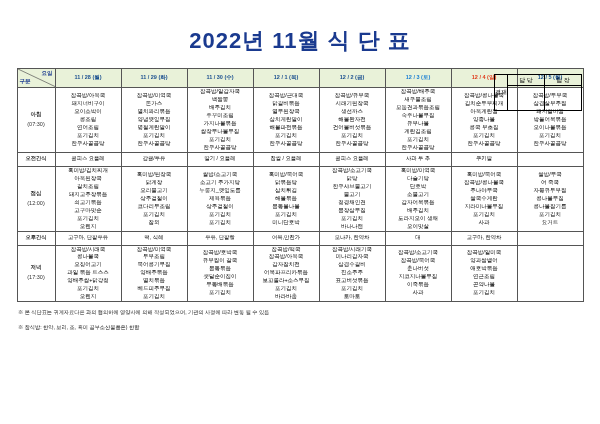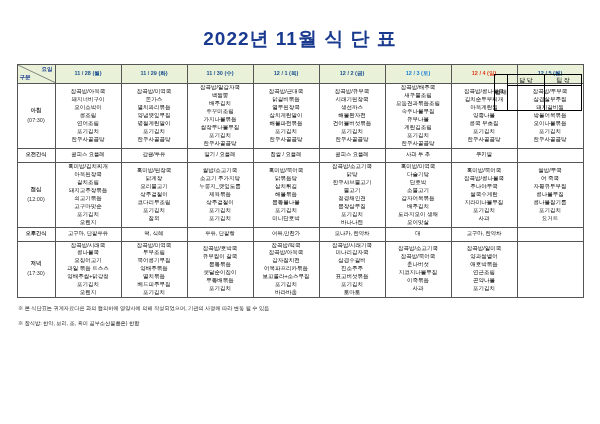"2022년 11월 식 단 표" .title { font-size: 19px -> 22px }
